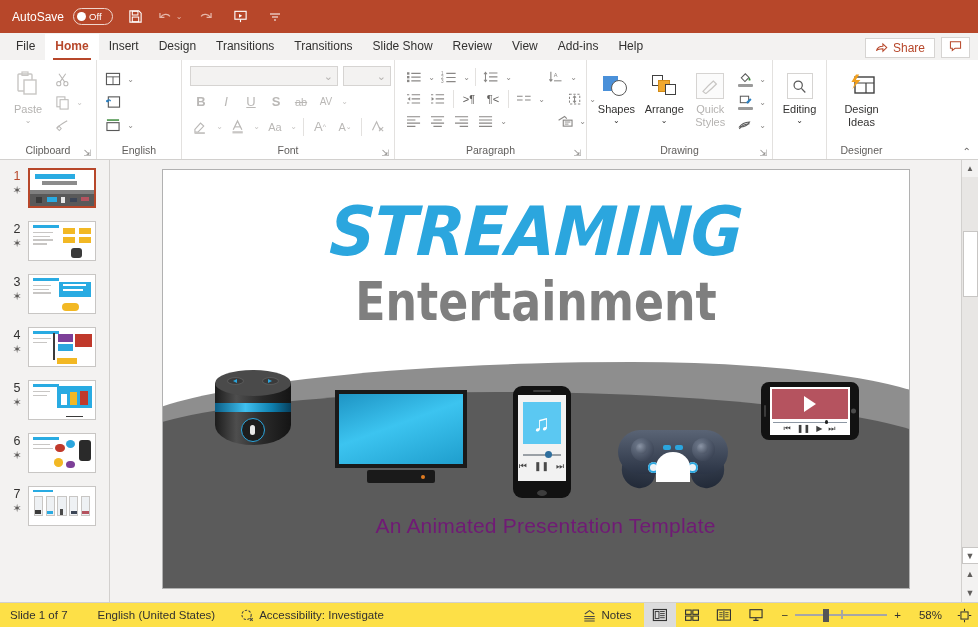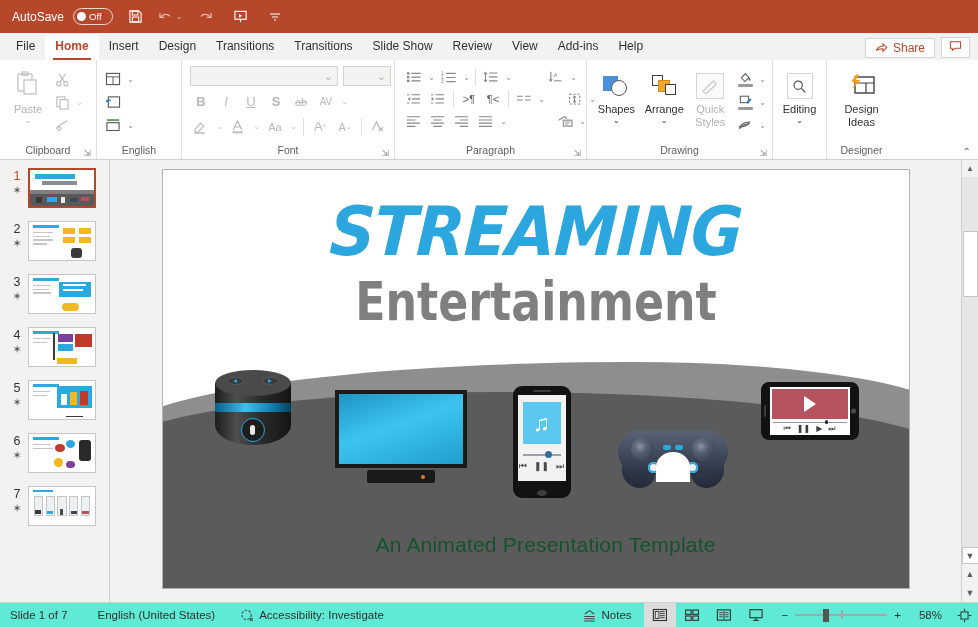"An Animated Presentation Template" .slide-caption { bottom: 31px -> 50px; color: #14532d -> #701a75 }
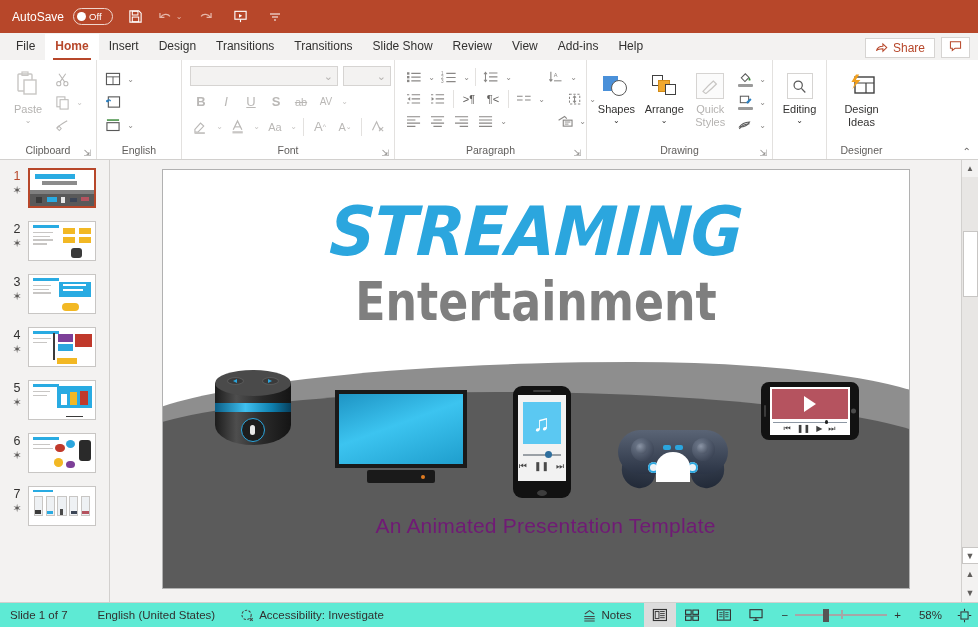"Slide 1 of 7" .statusbar { background: #5eead4 -> #fde047 }
